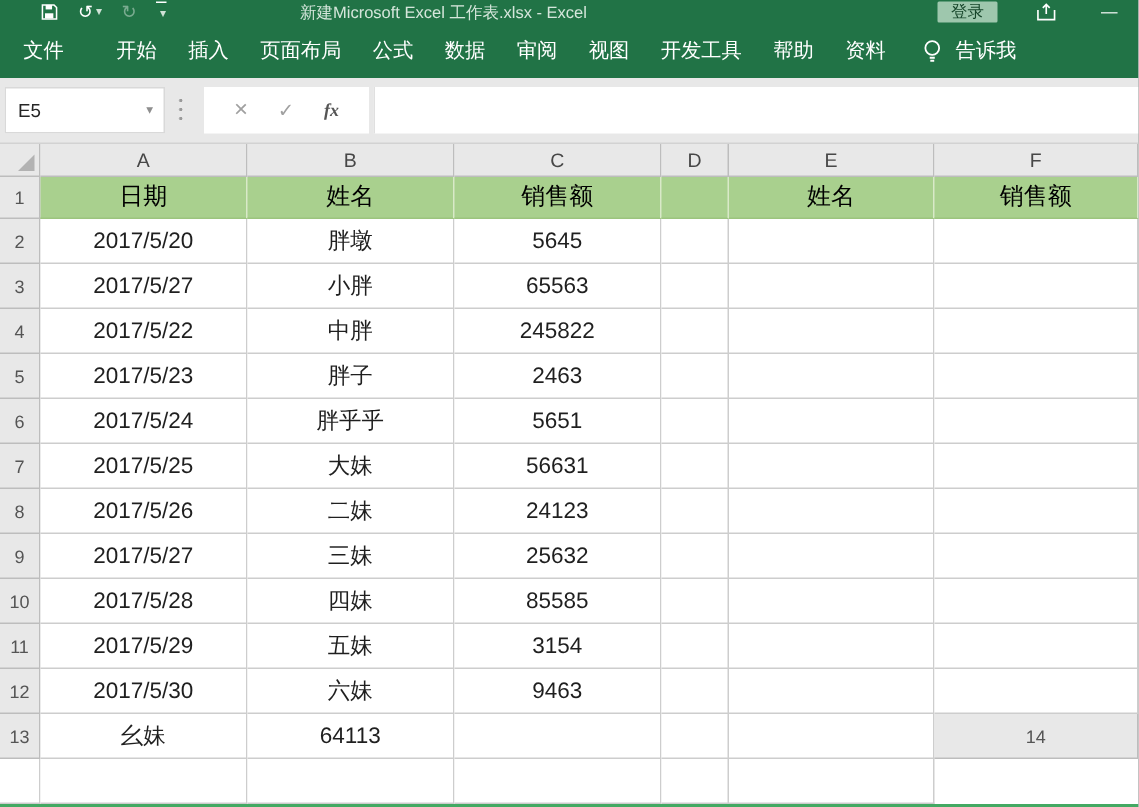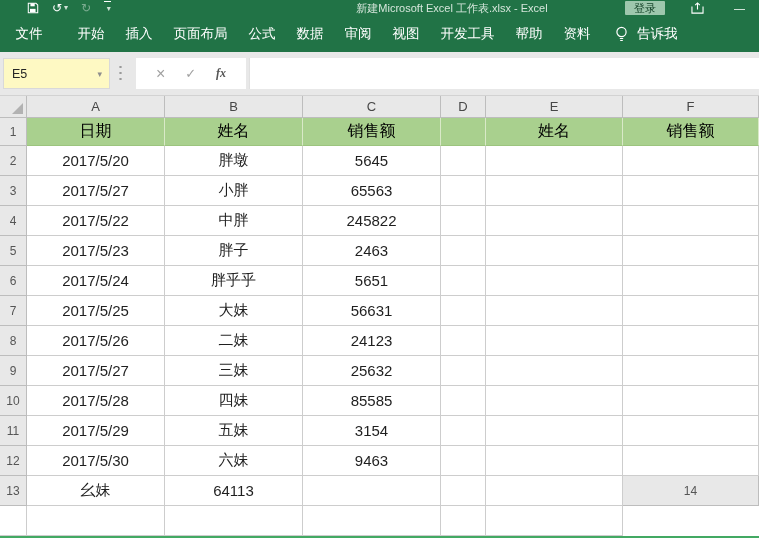"新建Microsoft Excel 工作表.xlsx - Excel" .win-title { text-align: center -> left }
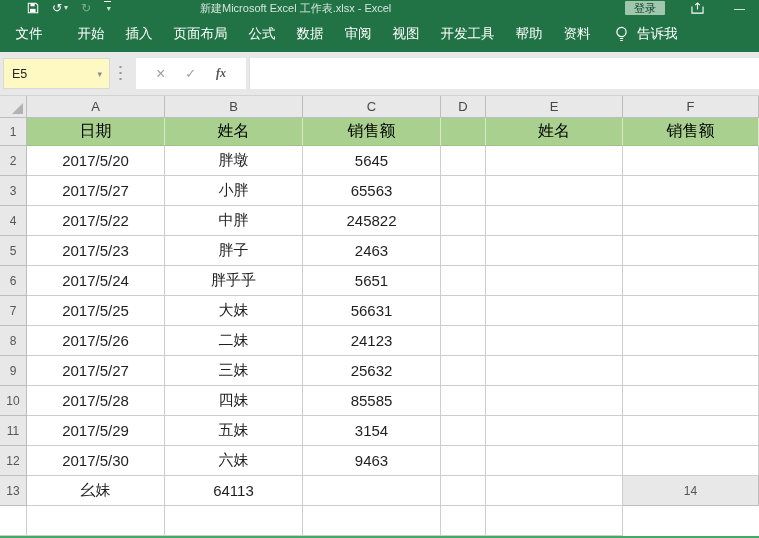"E5" .namebox { background: #fef9c3 -> #ffffff }
